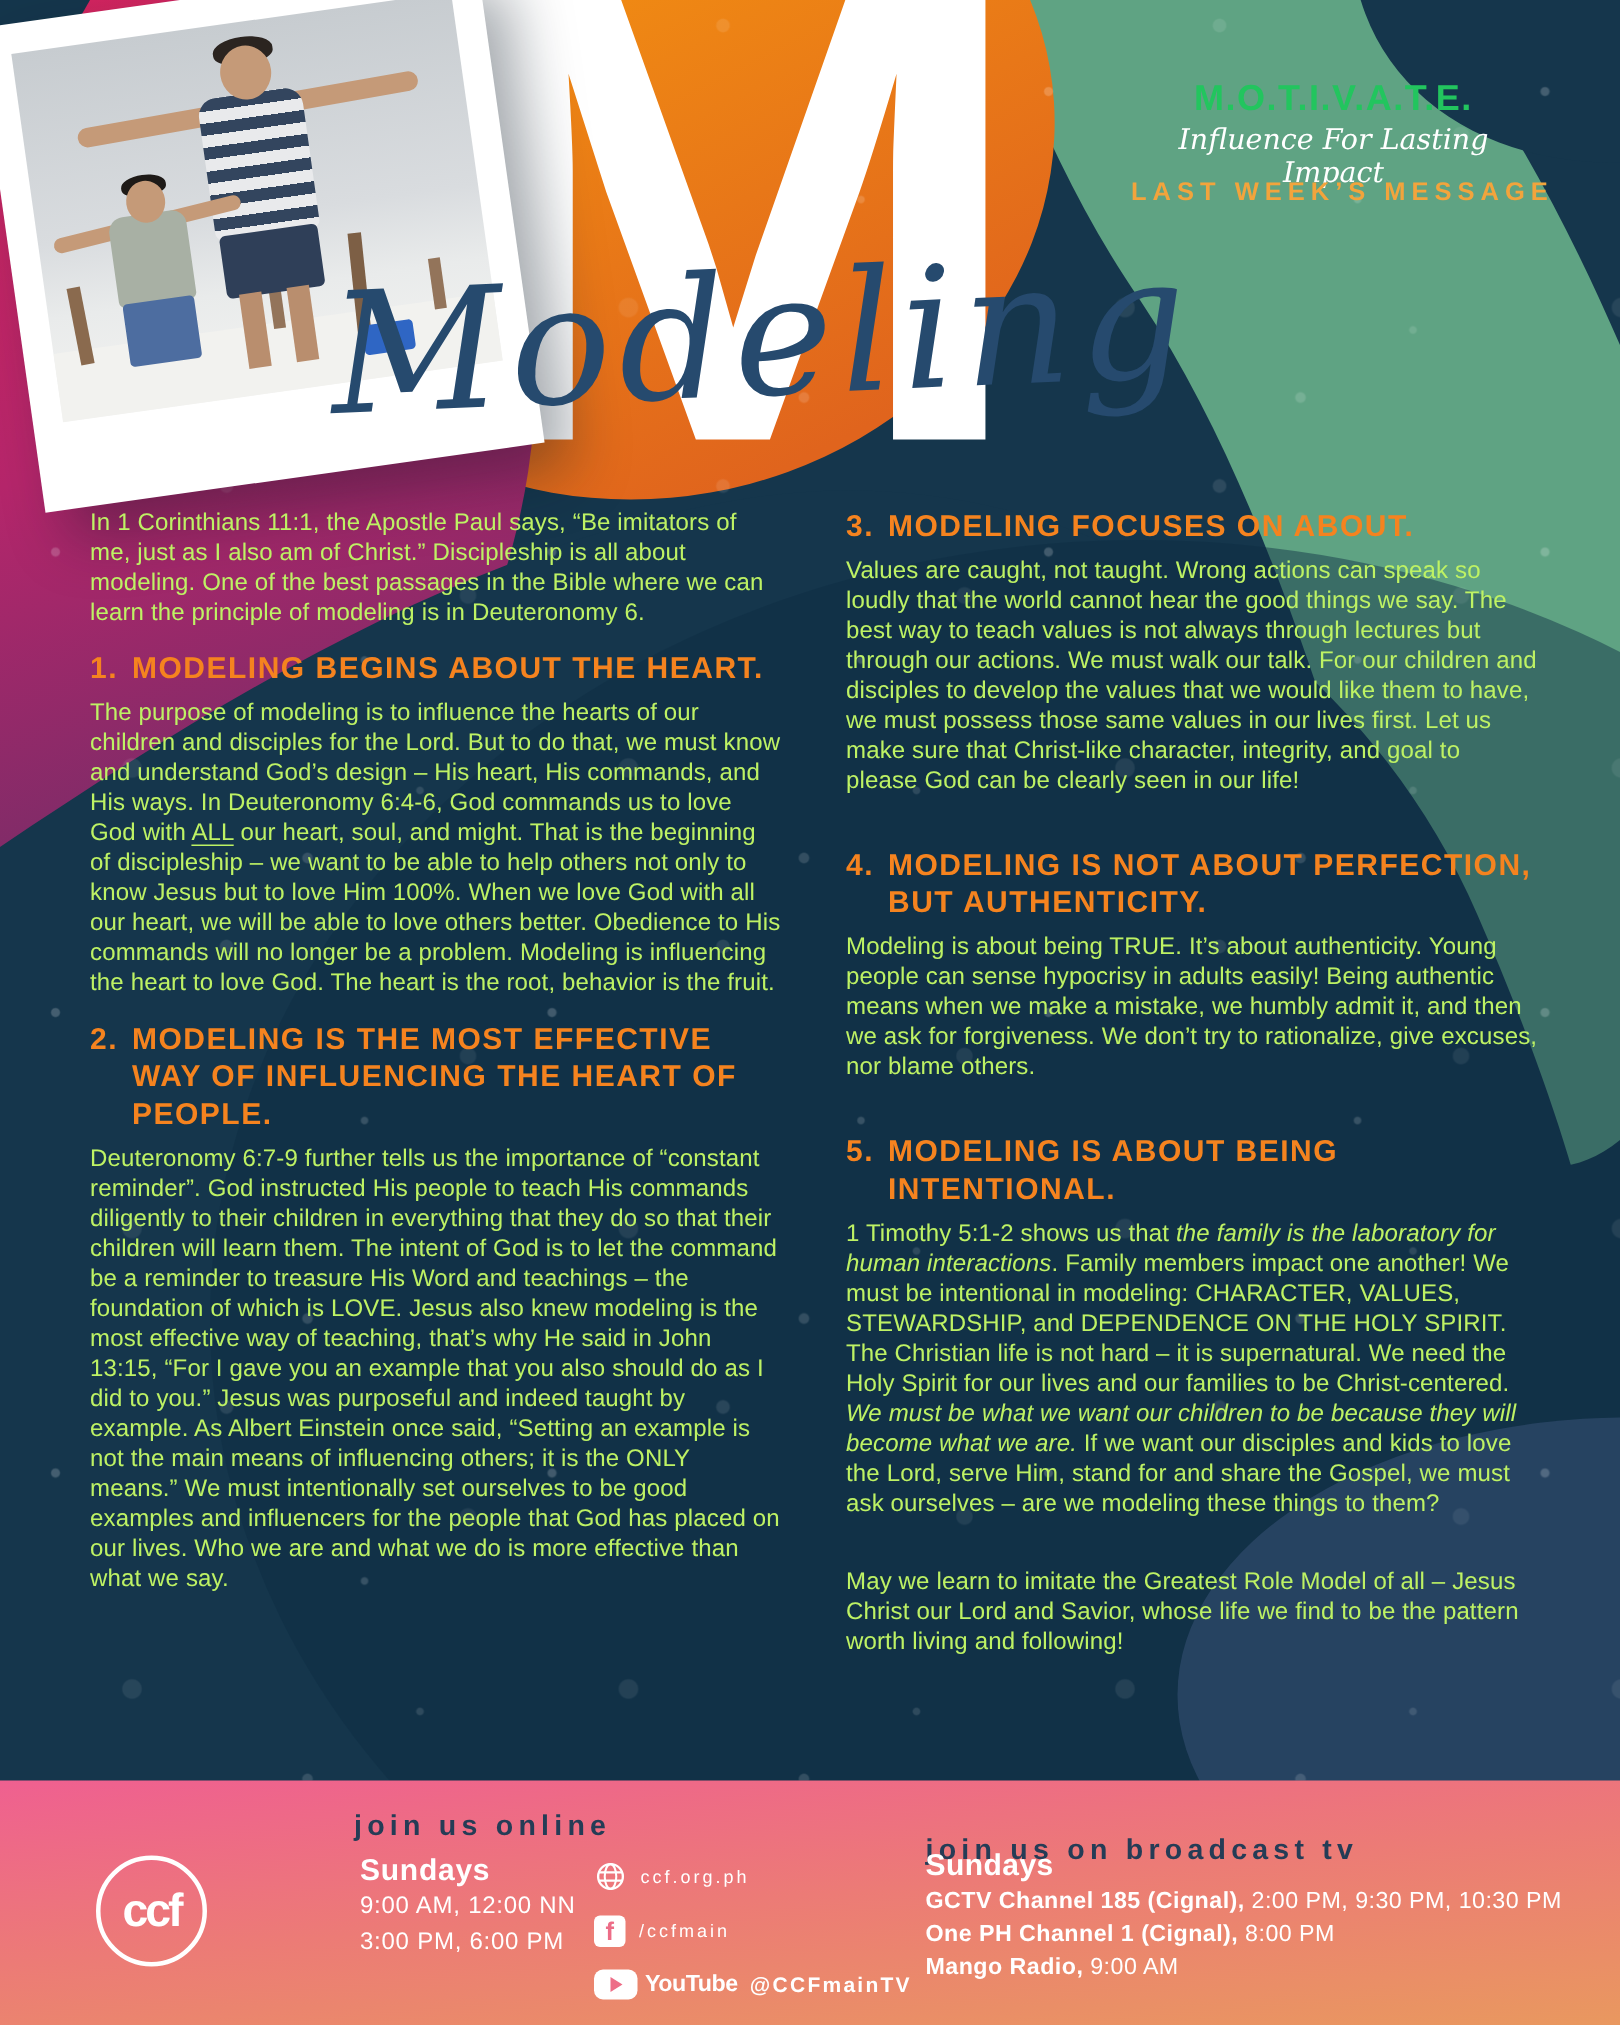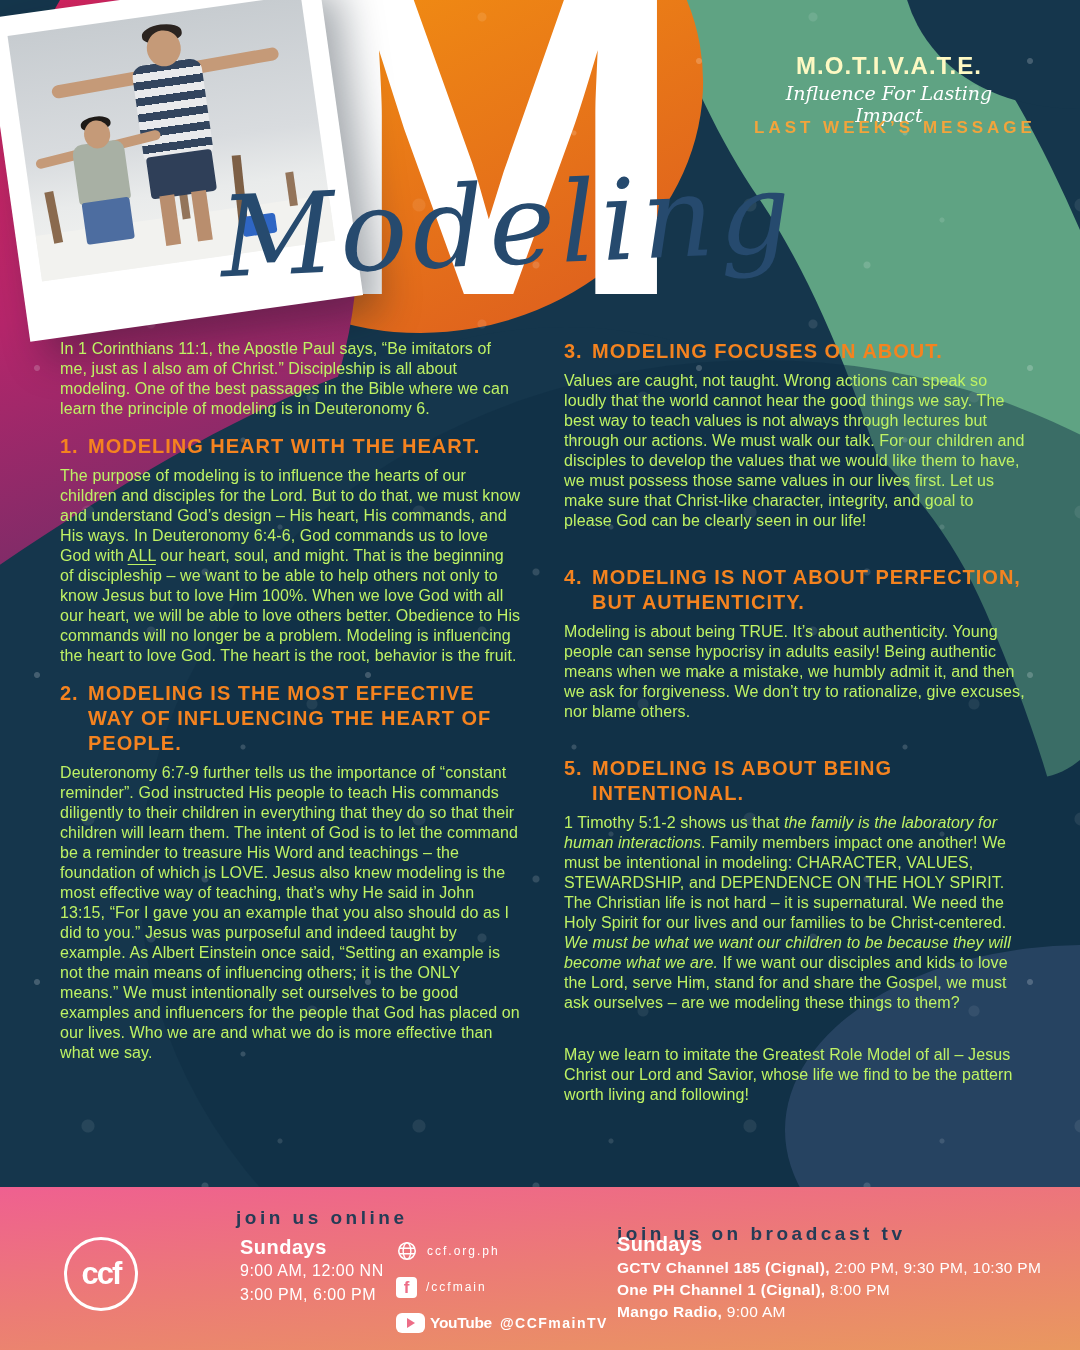"M.O.T.I.V.A.T.E." .motivate .name { color: #fef9c3 -> #22c55e }
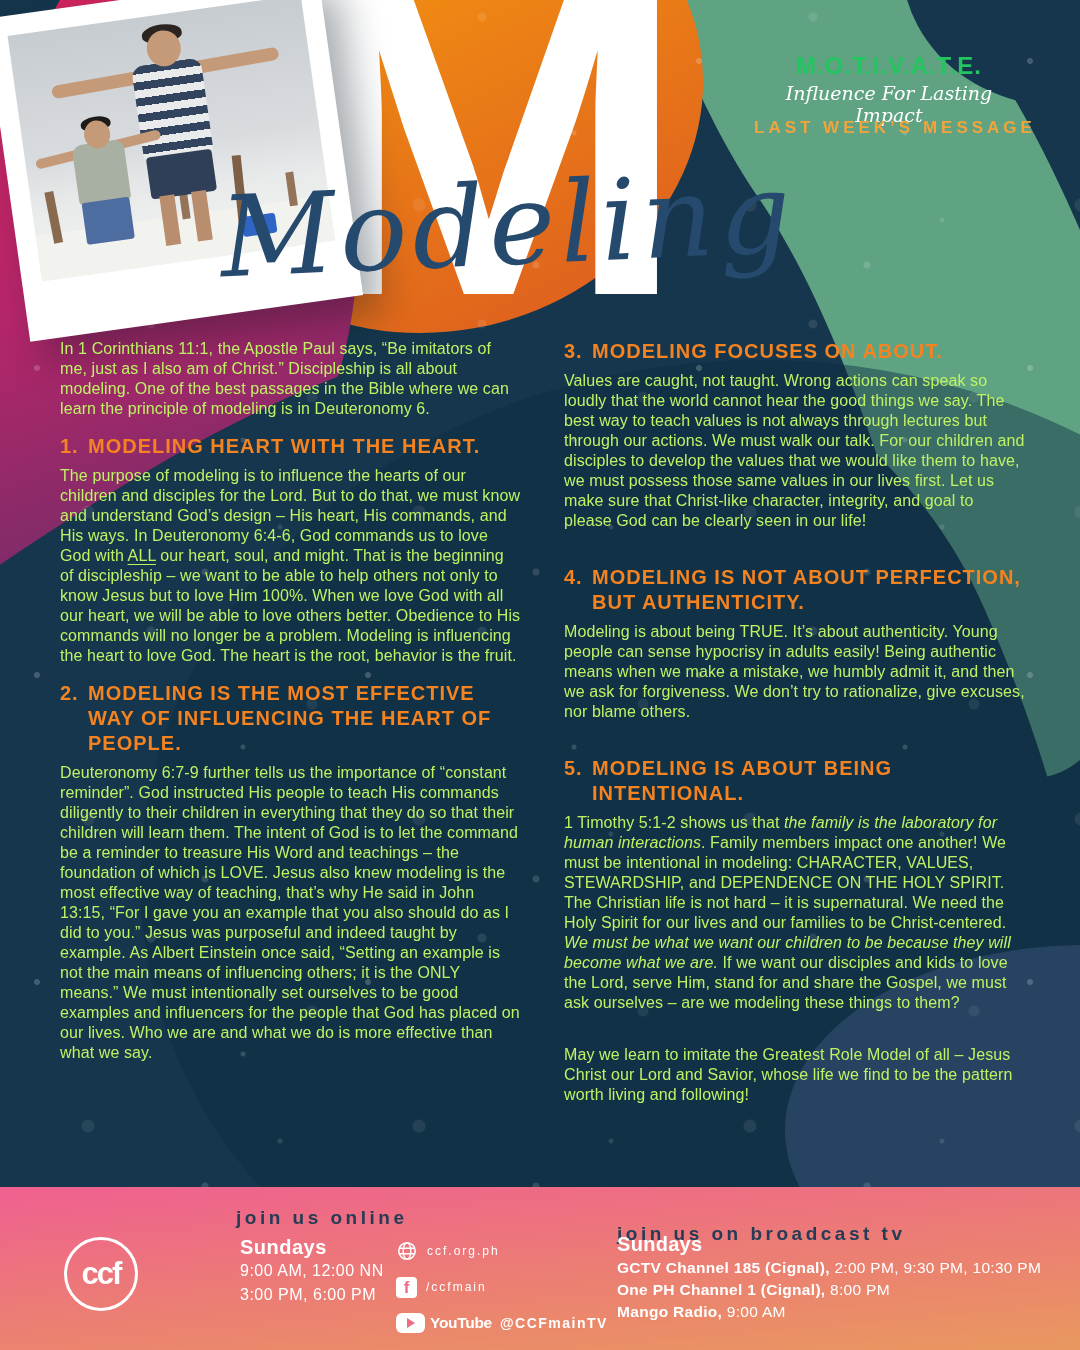"MODELING HEART WITH THE HEART." span.htext { text: HEART WITH -> BEGINS ABOUT }
